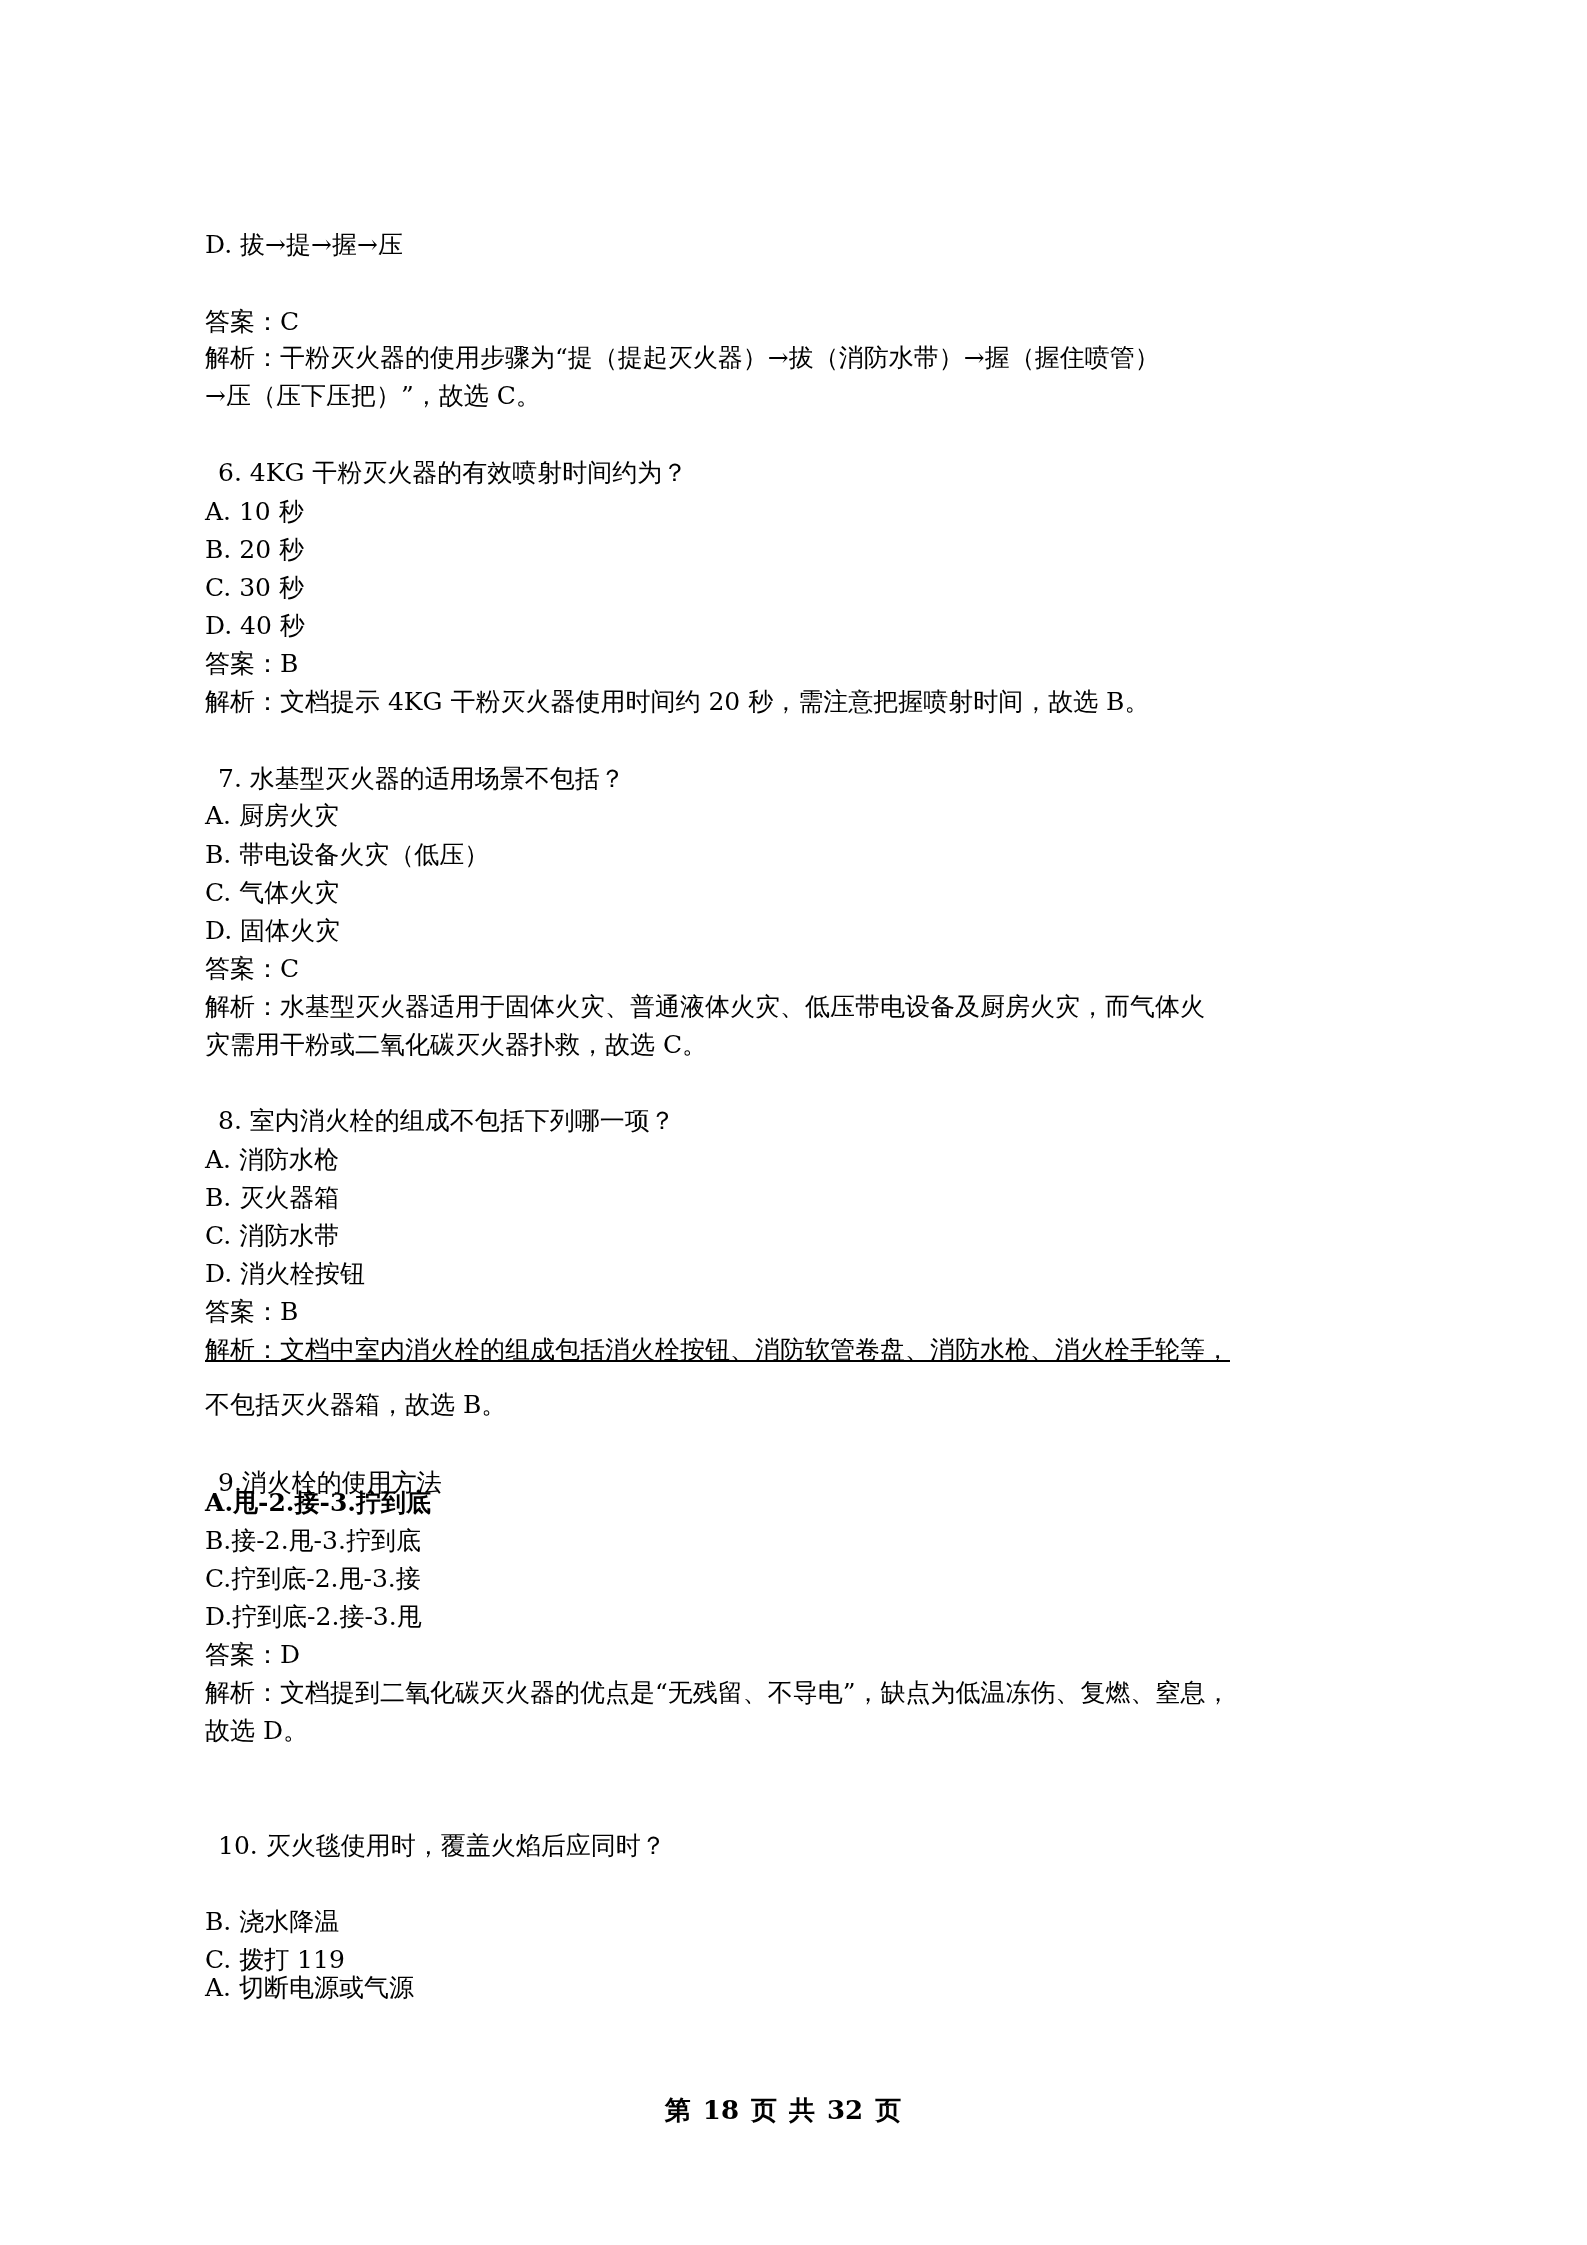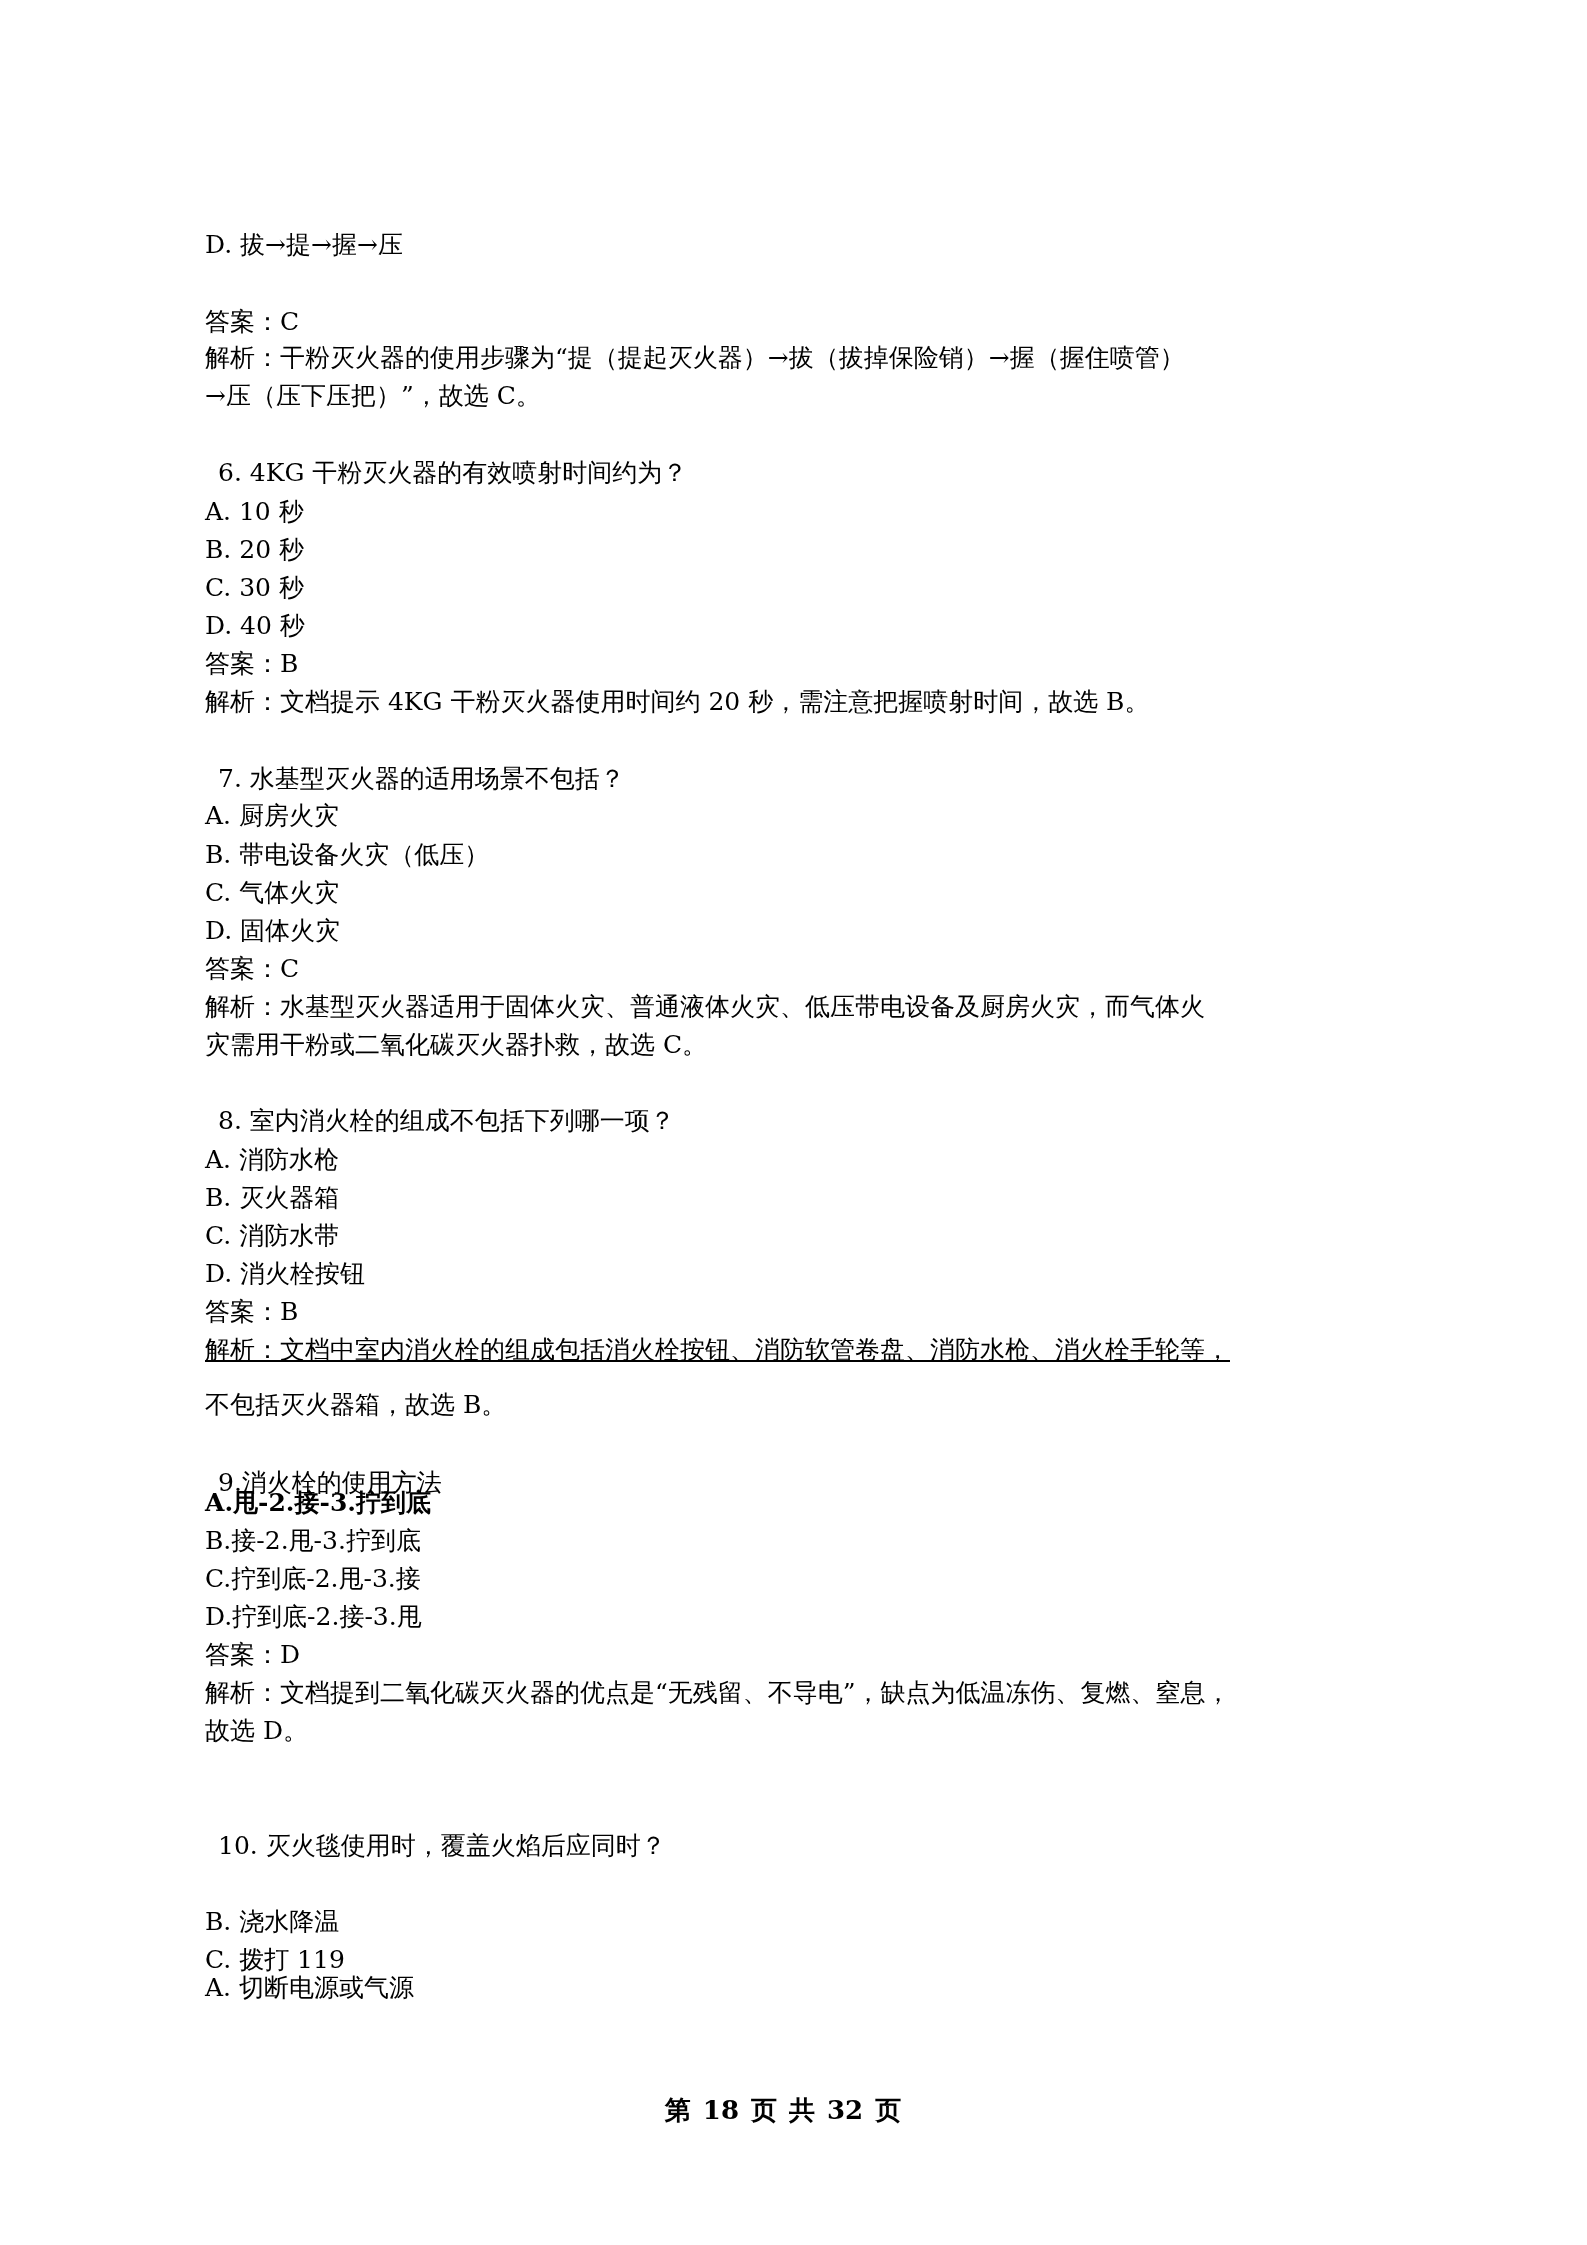"解析：干粉灭火器的使用步骤为“提（提起灭火器）→拔（拔掉保险销）→握（握住喷管）" div.line { text: 拔掉保险销 -> 消防水带 }
